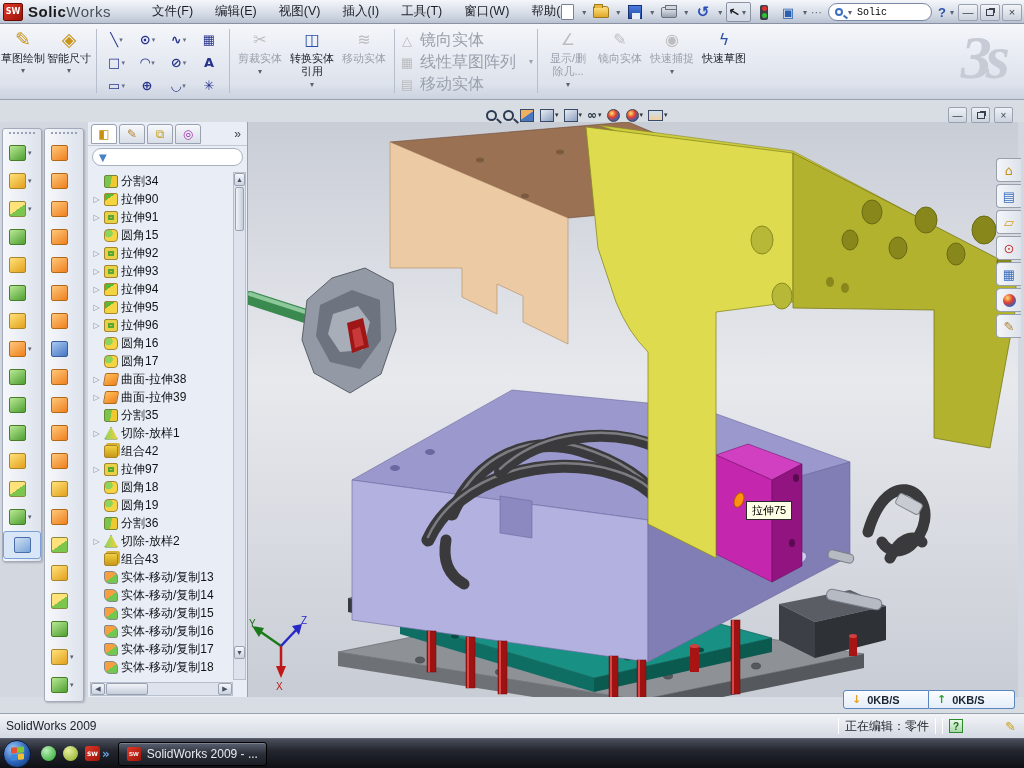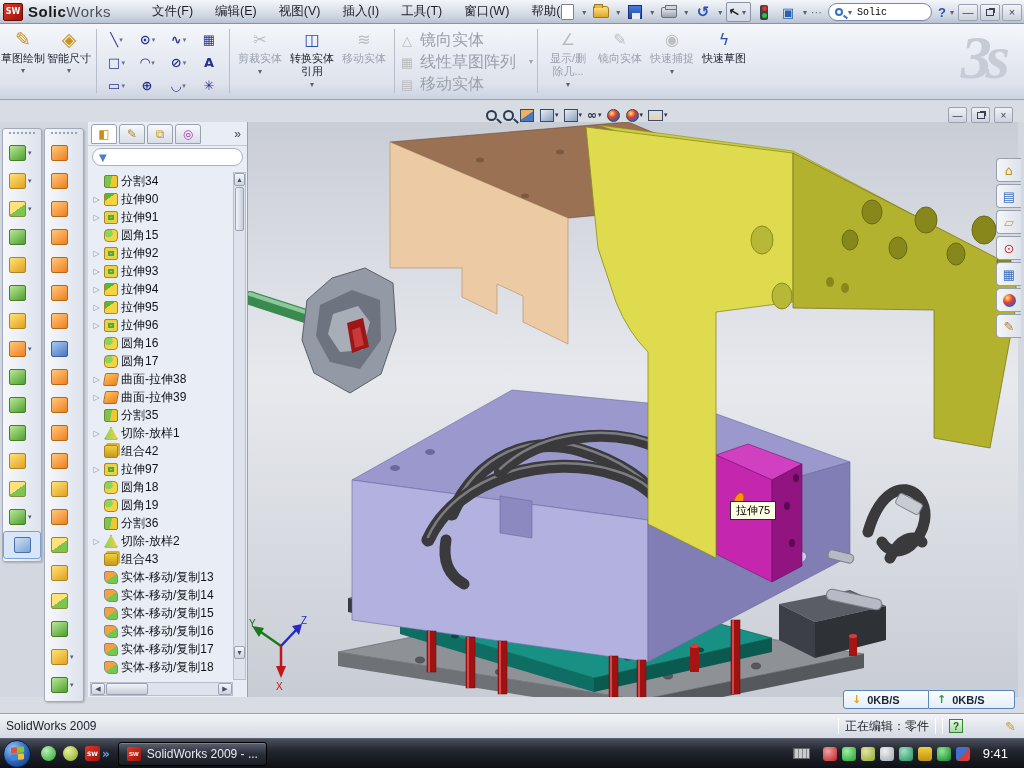"拉伸75" #vp-tooltip { left: 482px -> 498px }
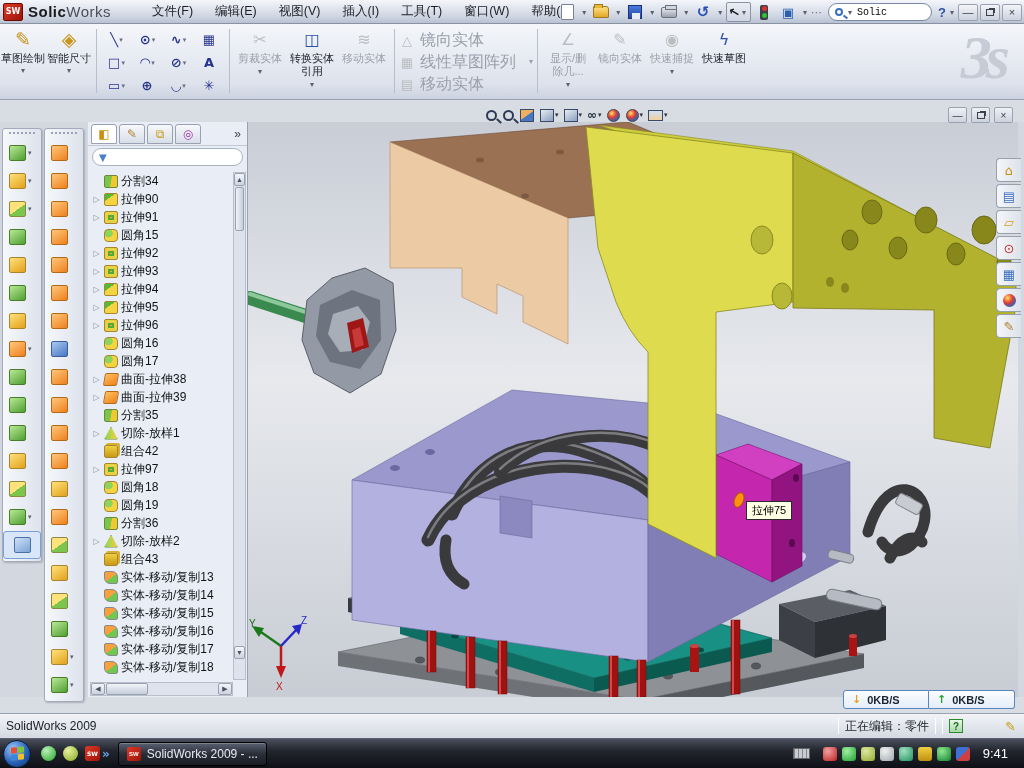"9:41" div { html: <div> <span></span> <span> <span></span> <span></span> <span></span> <span></span> <span></span> <span></span> <span></span> <span></span> </span> <span>9:41</span> </div> -> none }
